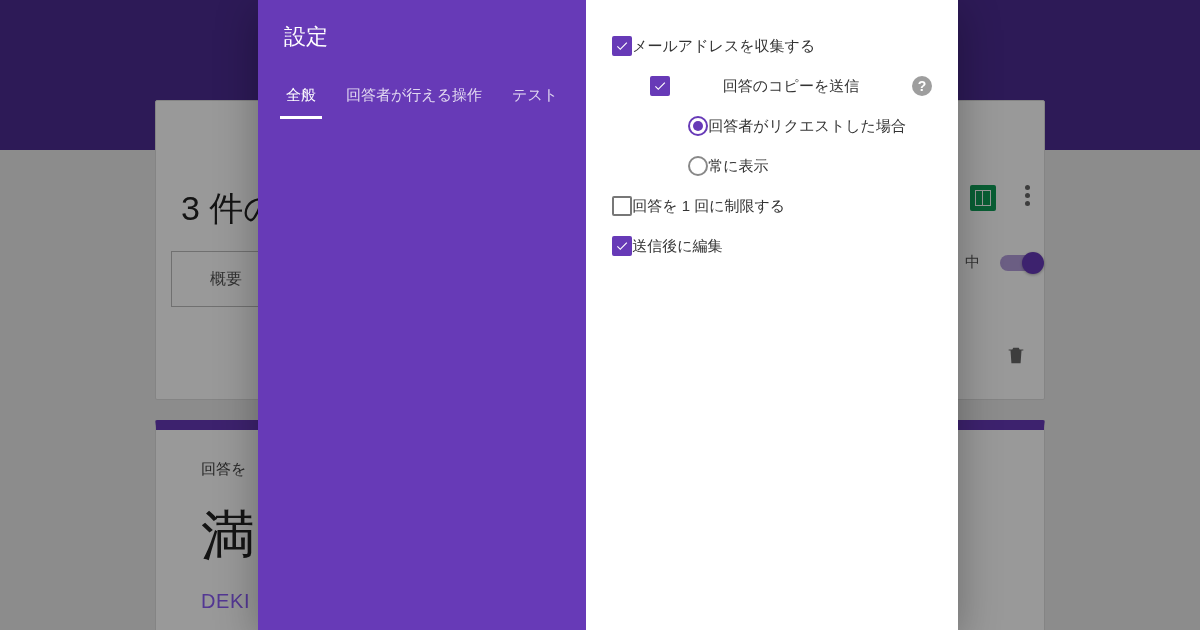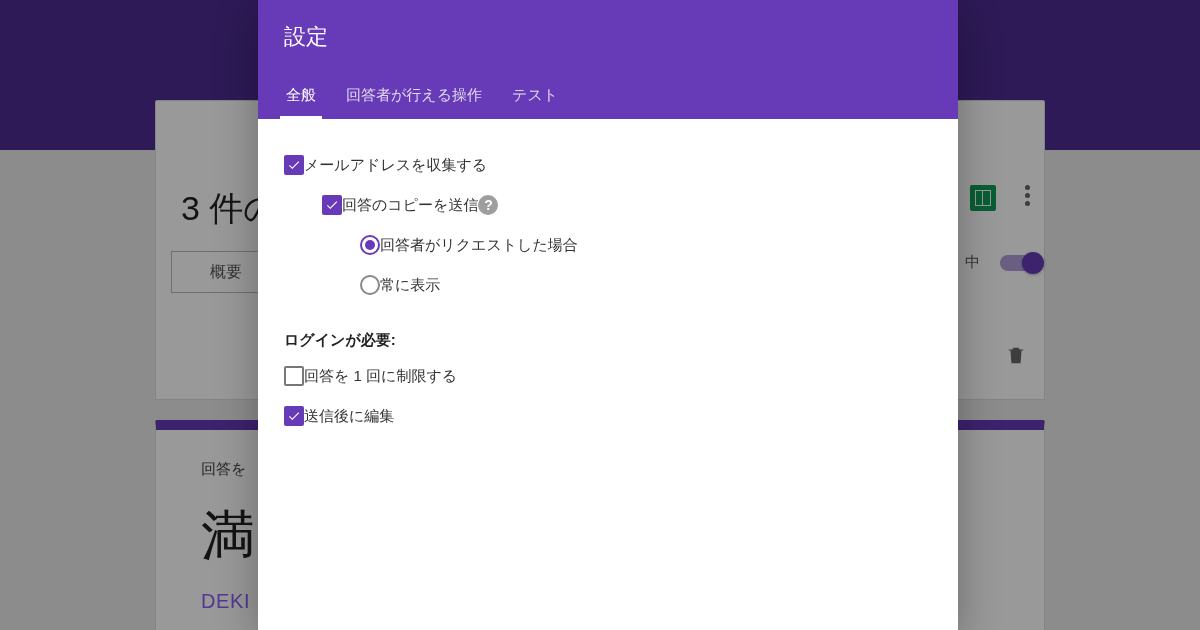"設定" .modal { flex-direction: column -> row }
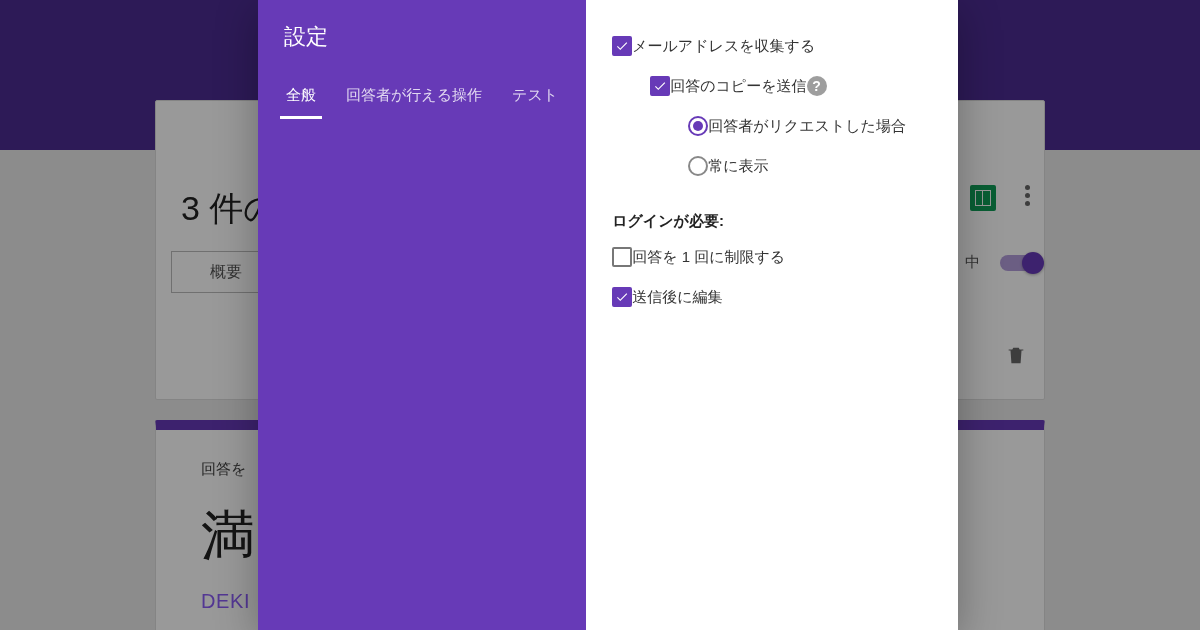"回答のコピーを送信" .row.indent1 { justify-content: none -> space-between }
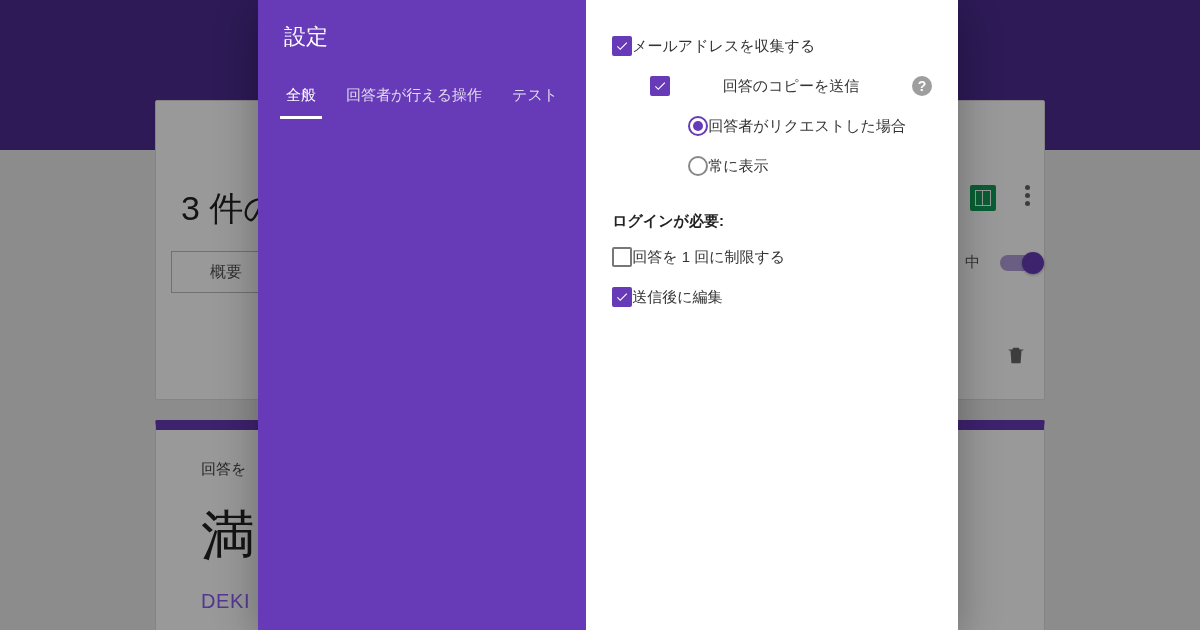"ログインが必要:" div.section-heading { html: <div>ログインが必要:</div> -> none }
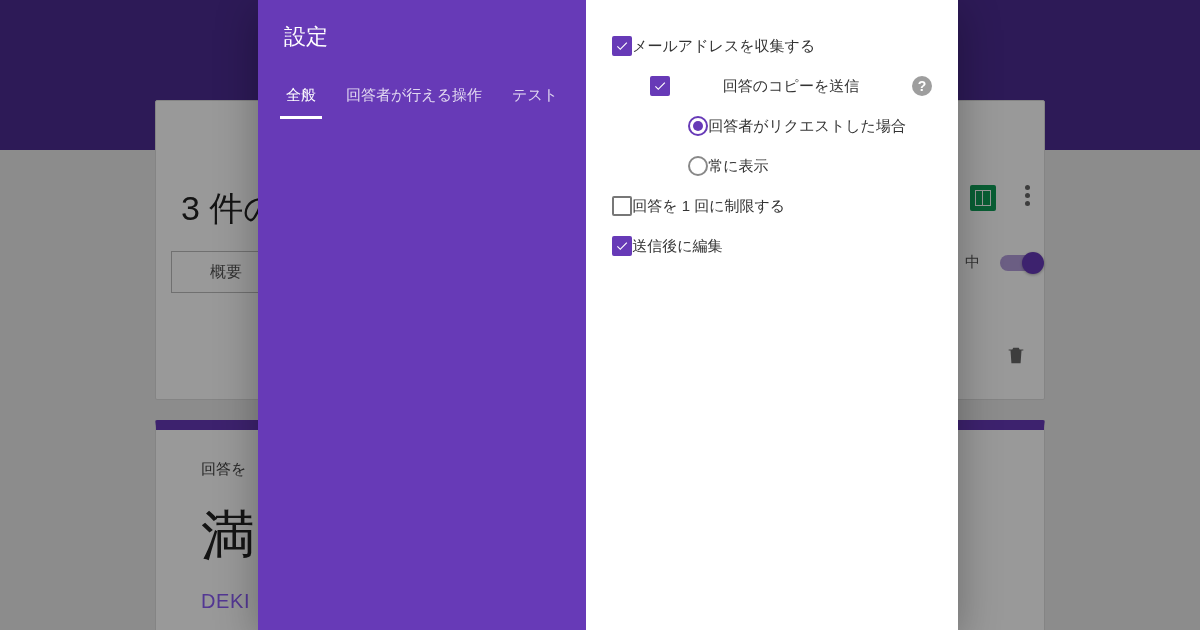"概要" .bg-card .summary-btn { height: 42px -> 56px }
